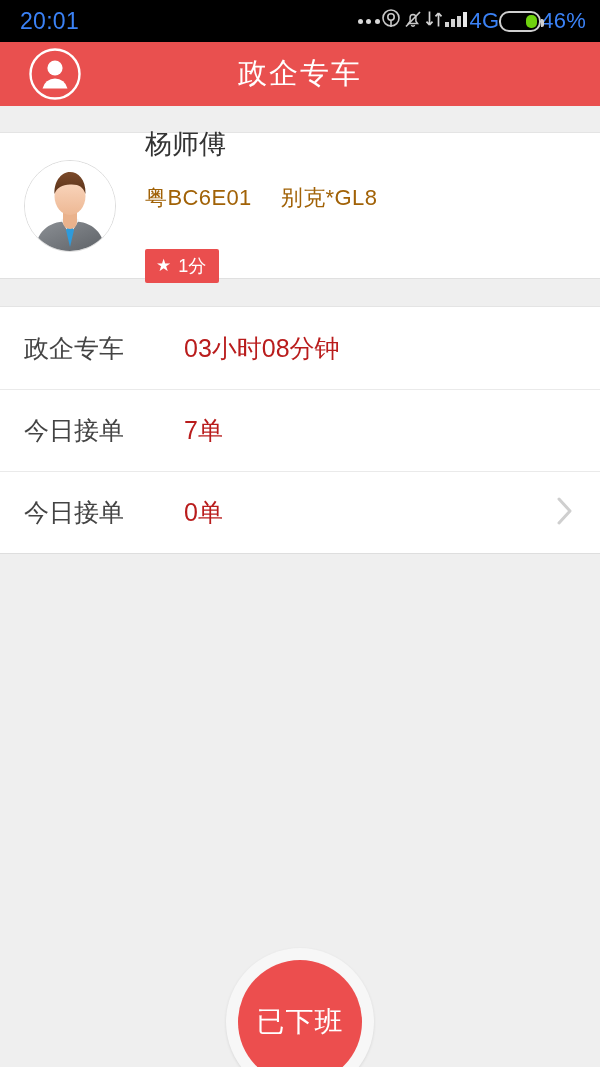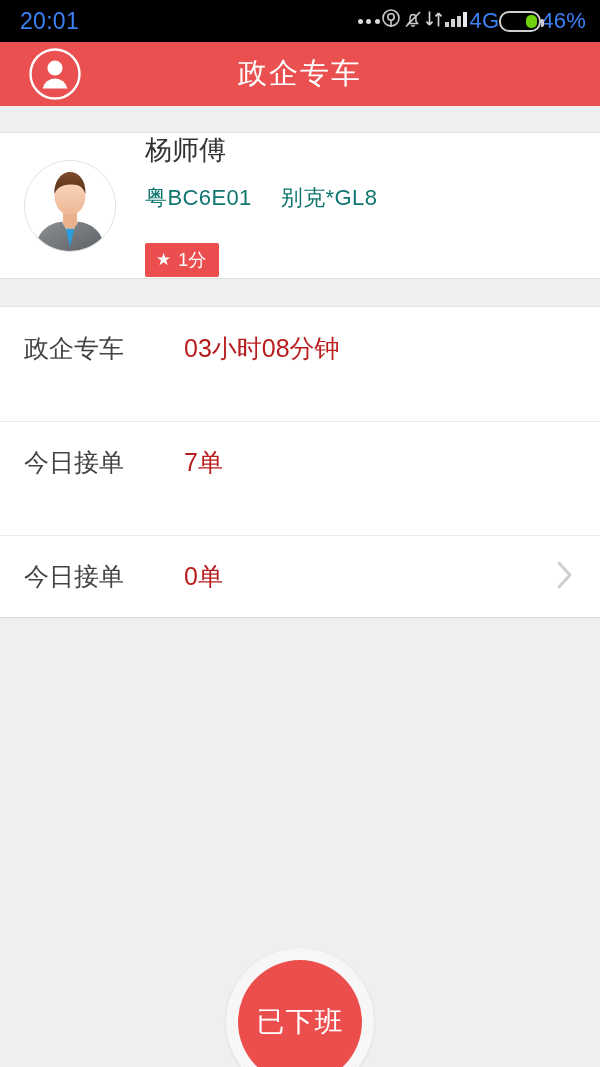"杨师傅" .profile-info { gap: 8px -> 14px }
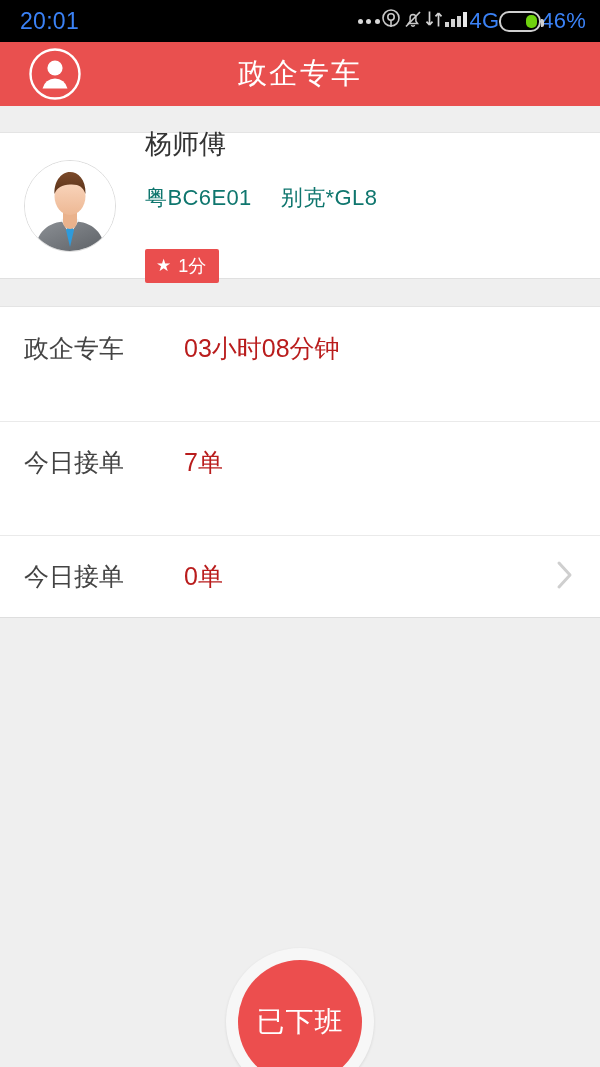"粤BC6E01 别克*GL8" .driver-meta { color: #0f766e -> #a16207 }
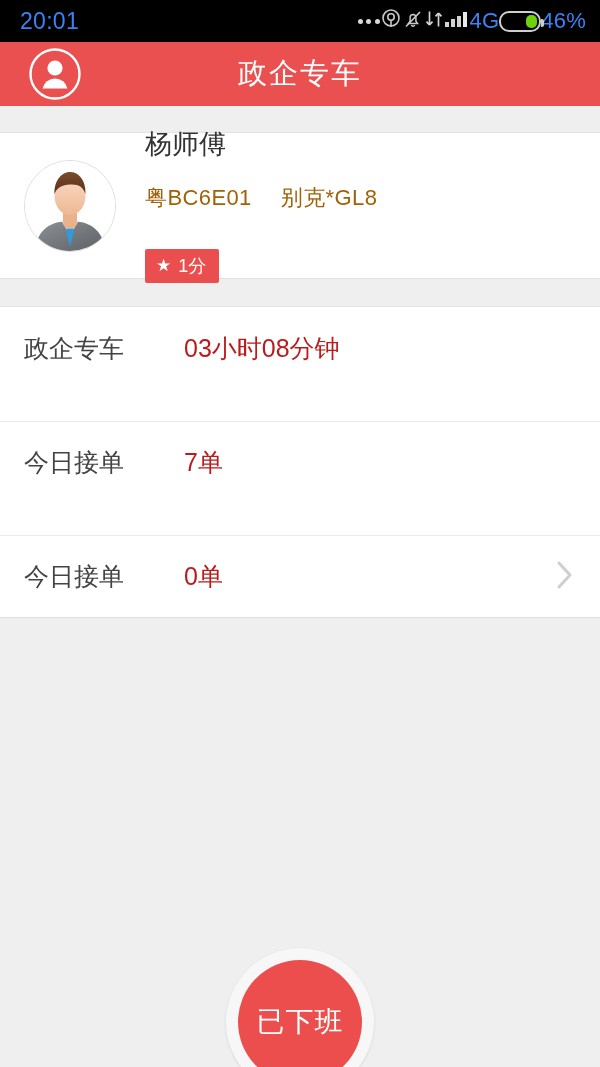"今日接单" .list-row + .list-row { margin-top: 32px -> none }
